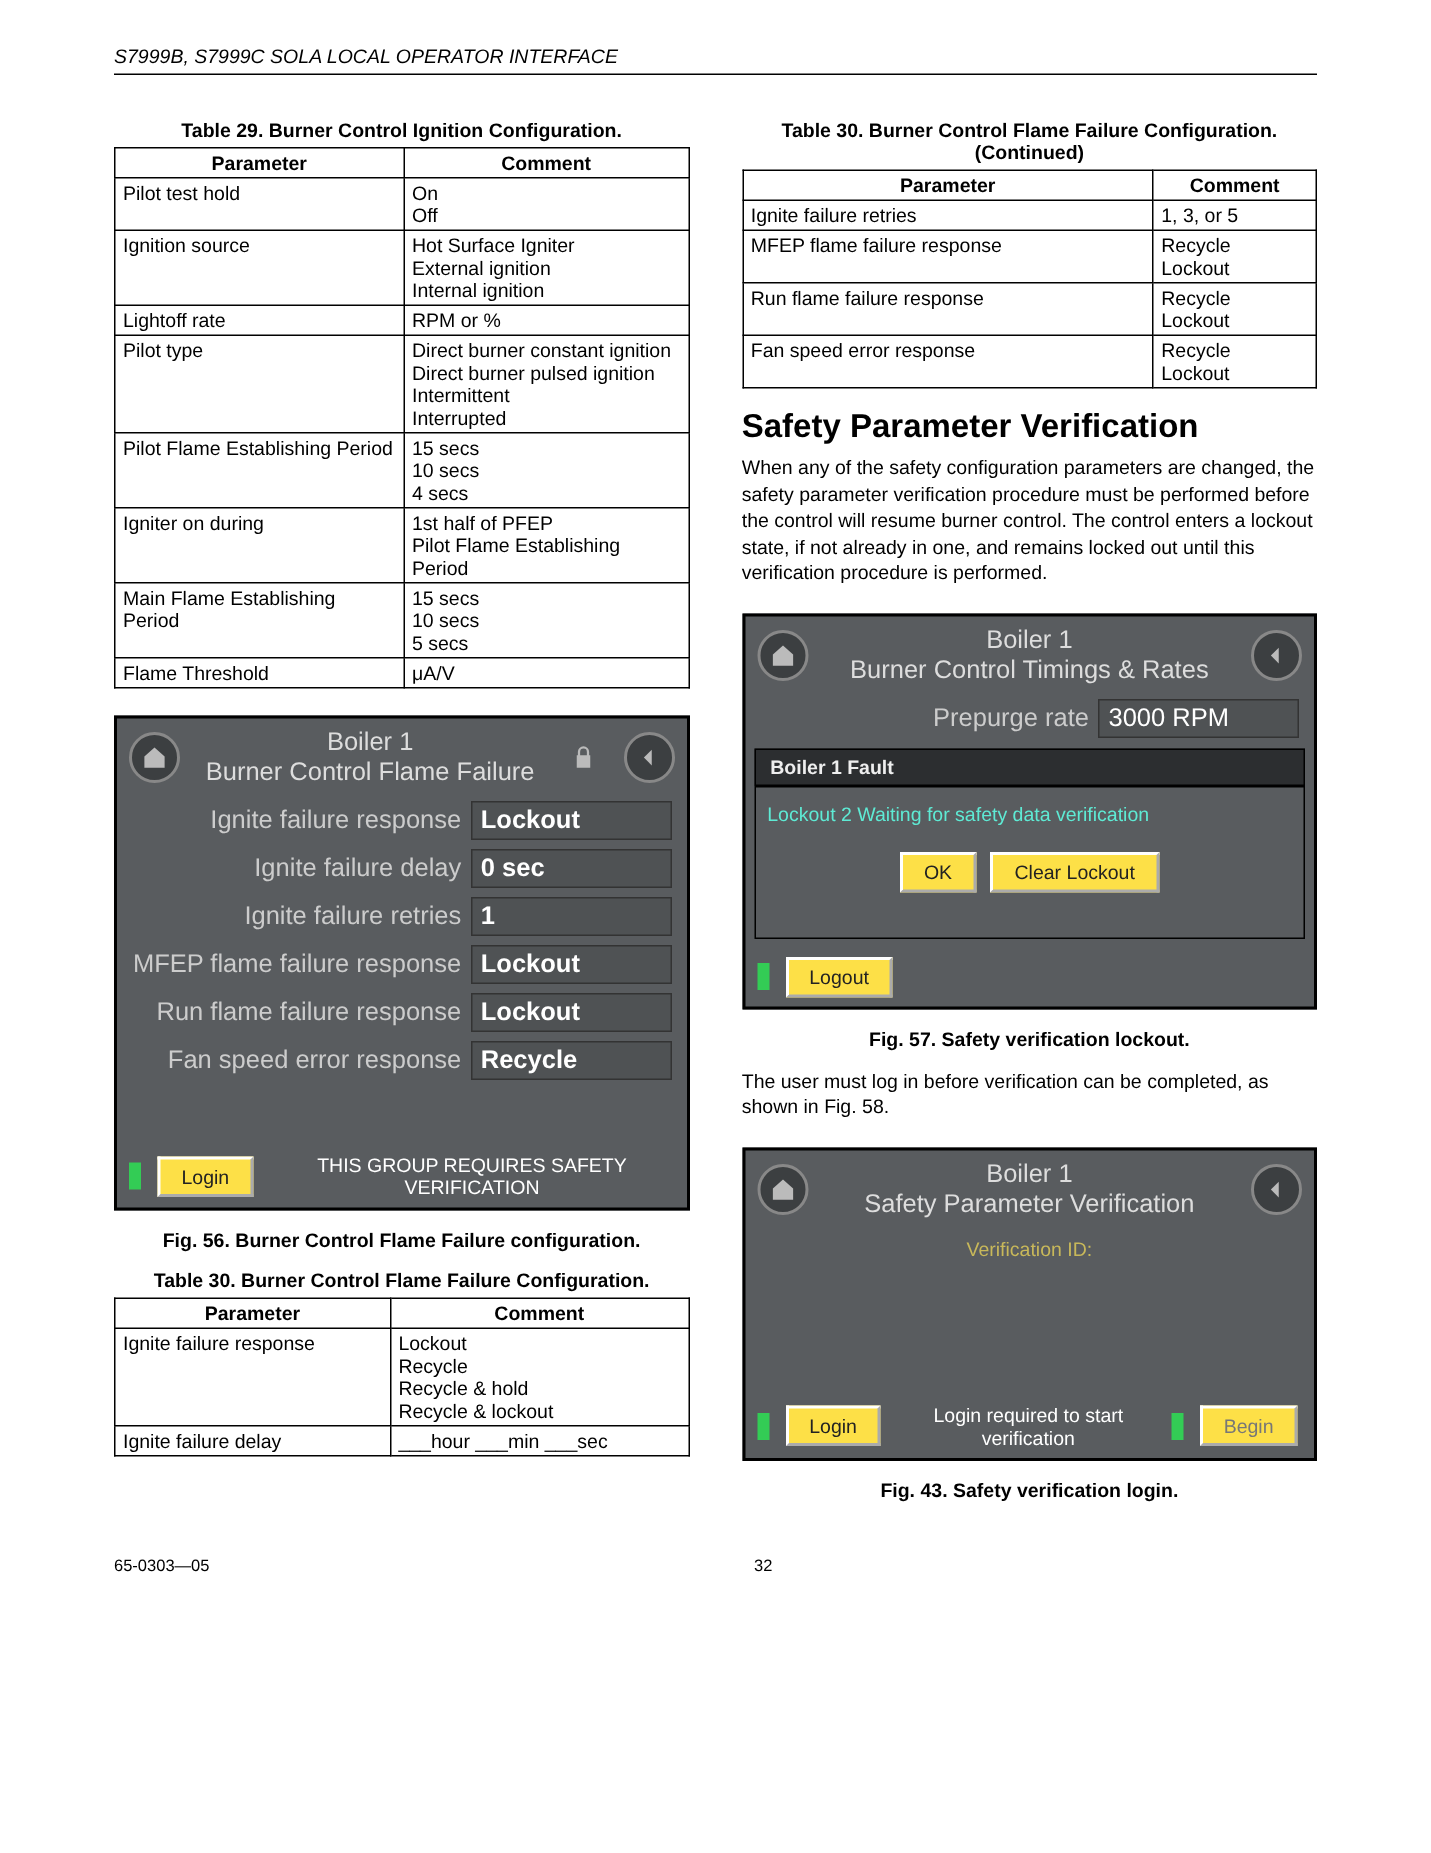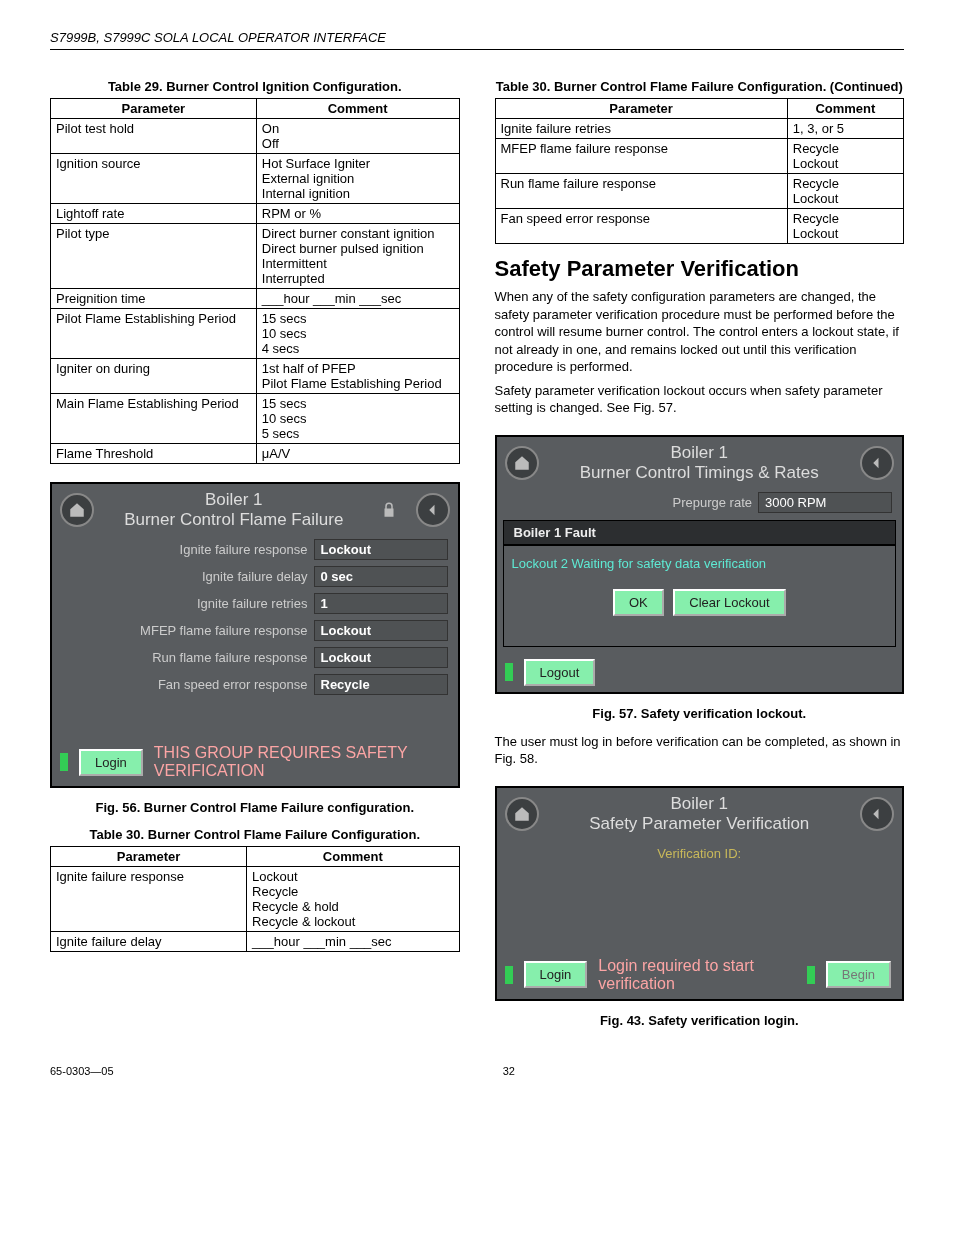"S7999B, S7999C SOLA LOCAL OPERATOR" .page { padding: 30px 50px 20px -> 30px 76px 20px }
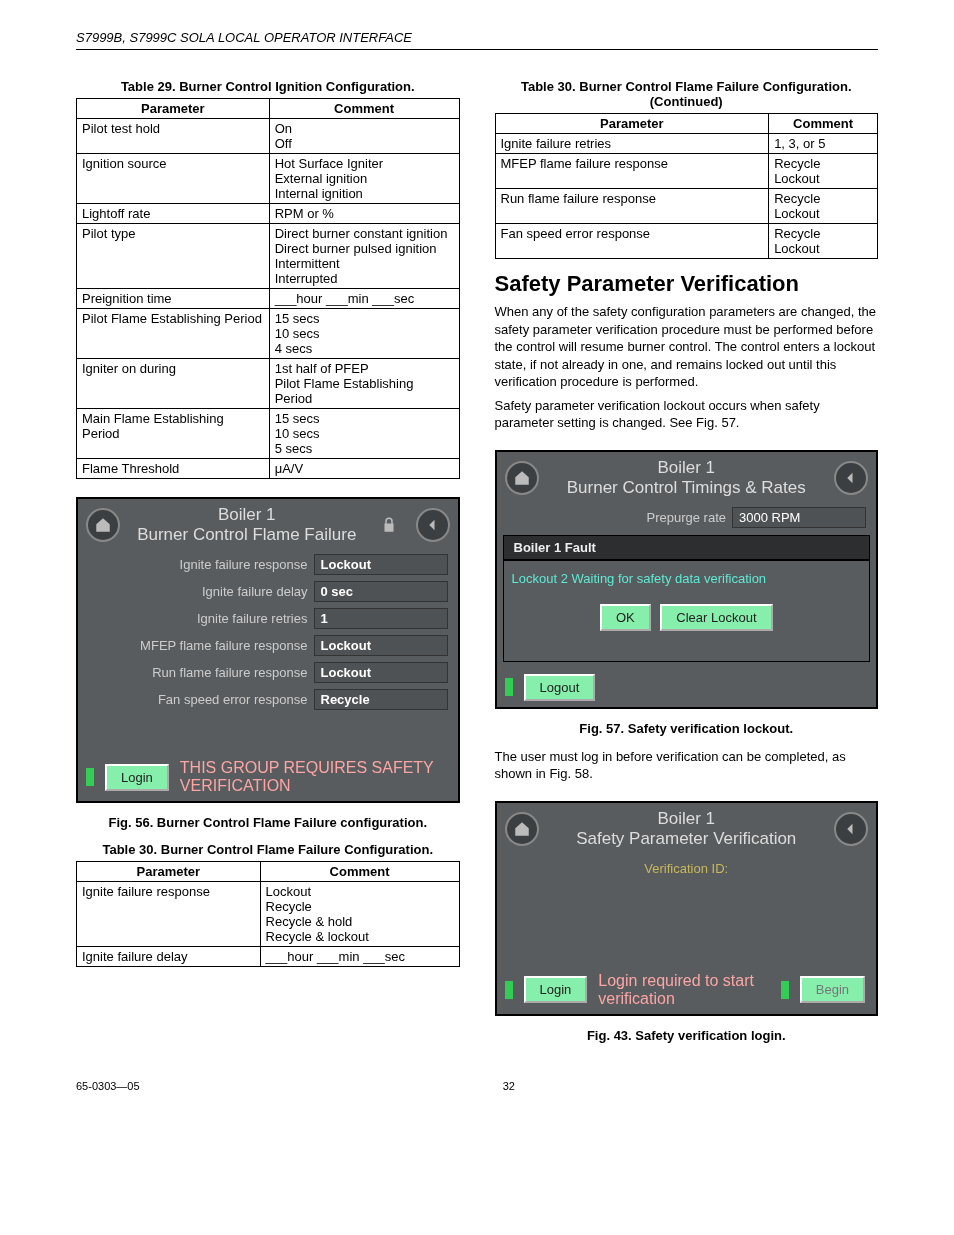"Preignition time" tr { html: <tr> <td>Preignition time</td> <td>___hour ___min ___sec</td> </tr> -> none }
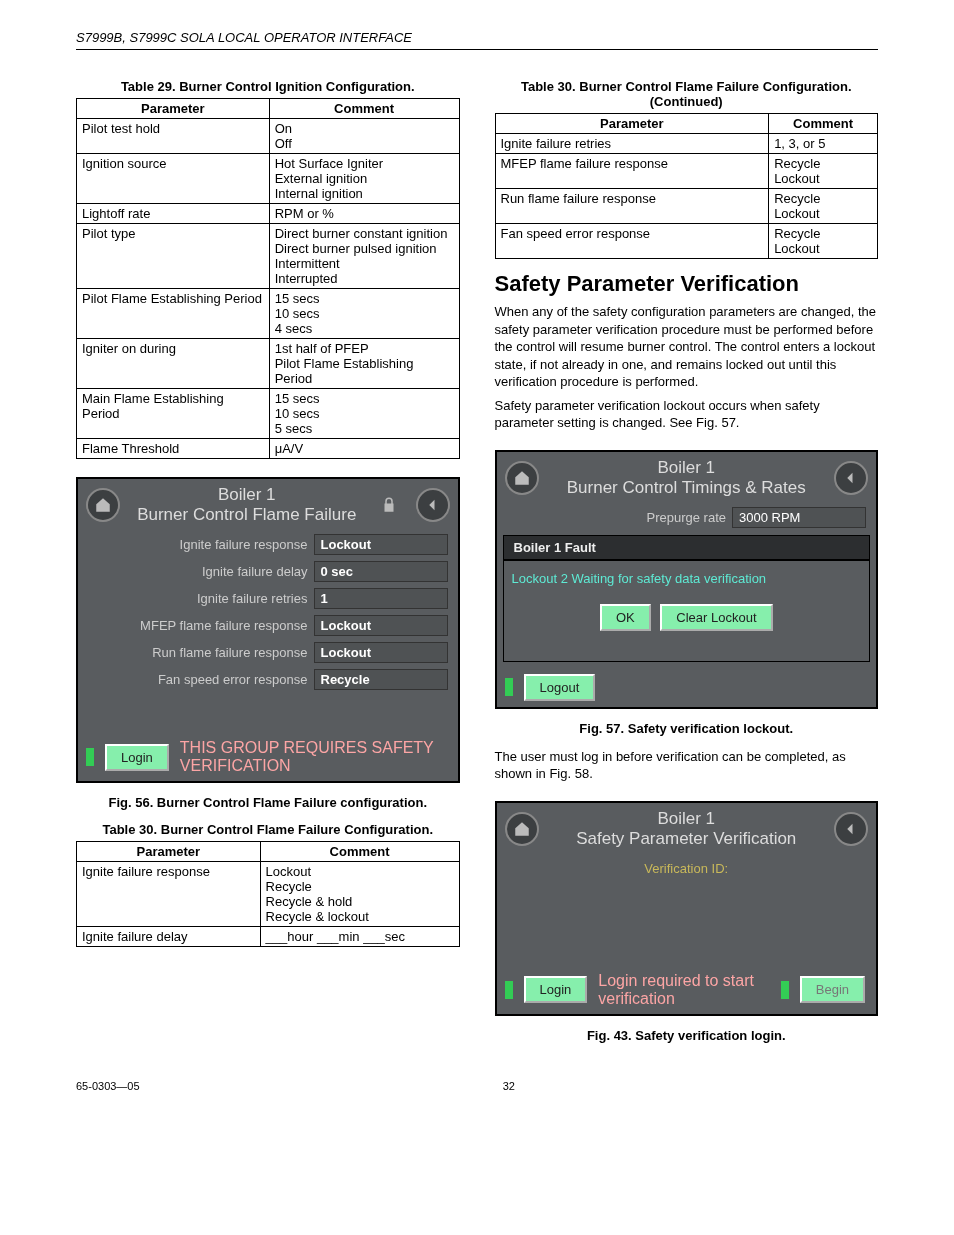"Safety parameter verification lockout" p { html: <p>Safety parameter verification lockout occurs when safety parameter setting is changed. See Fig. 57.</p> -> none }
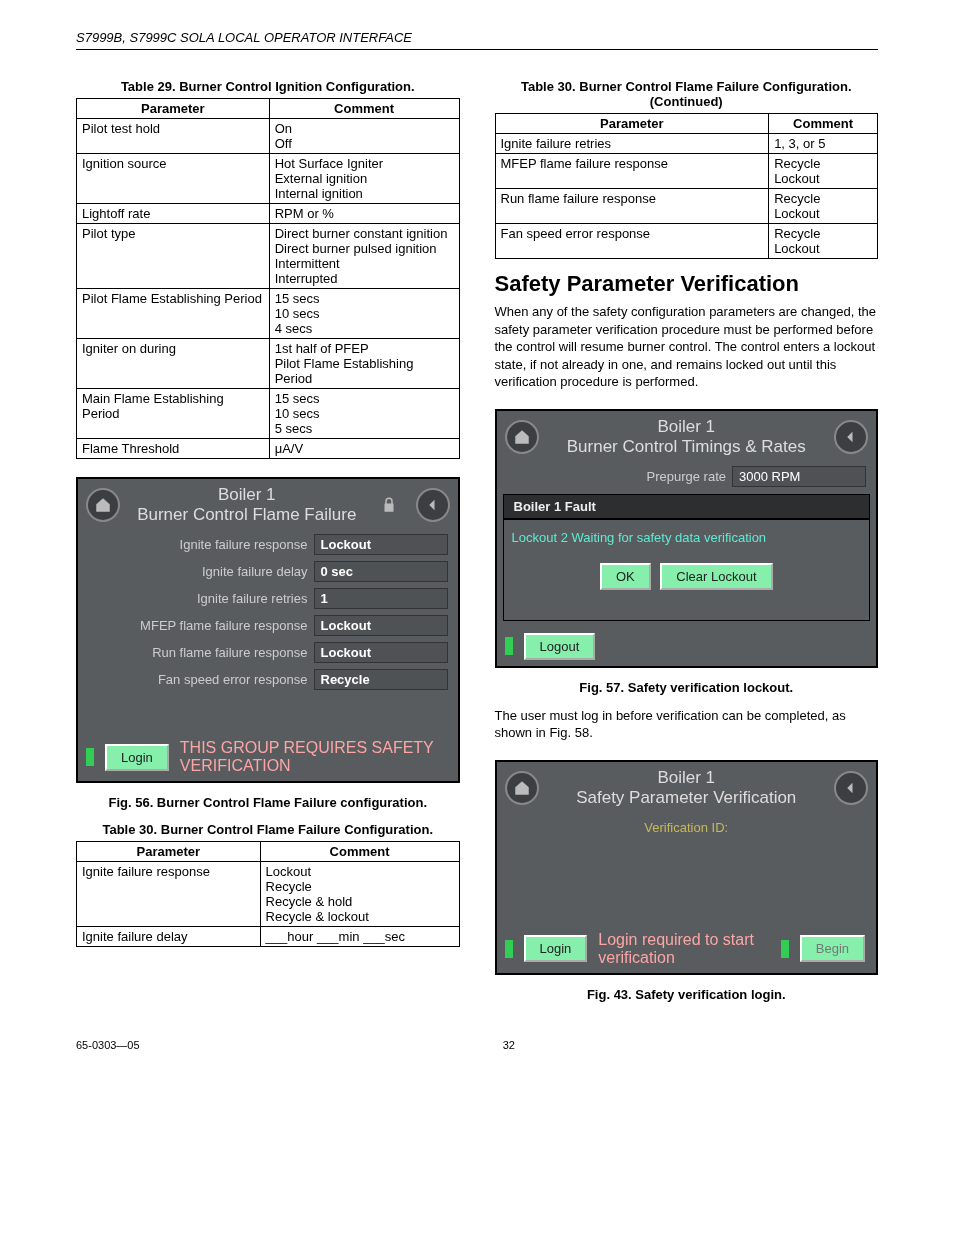"Prepurge rate" .prow { font-size: 13px -> 17px }
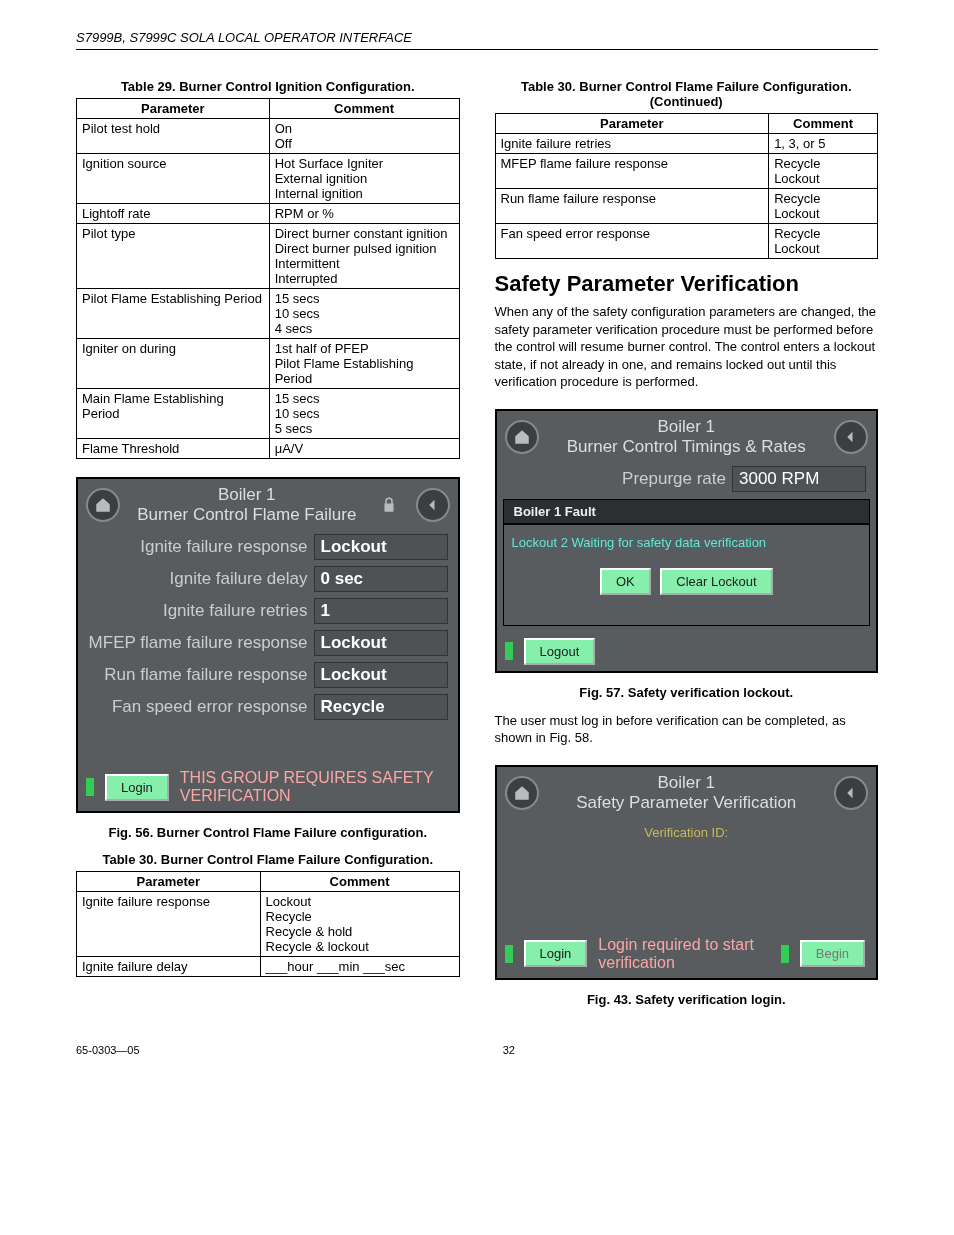"OK" .btn { background: #86efac -> #fde047 }
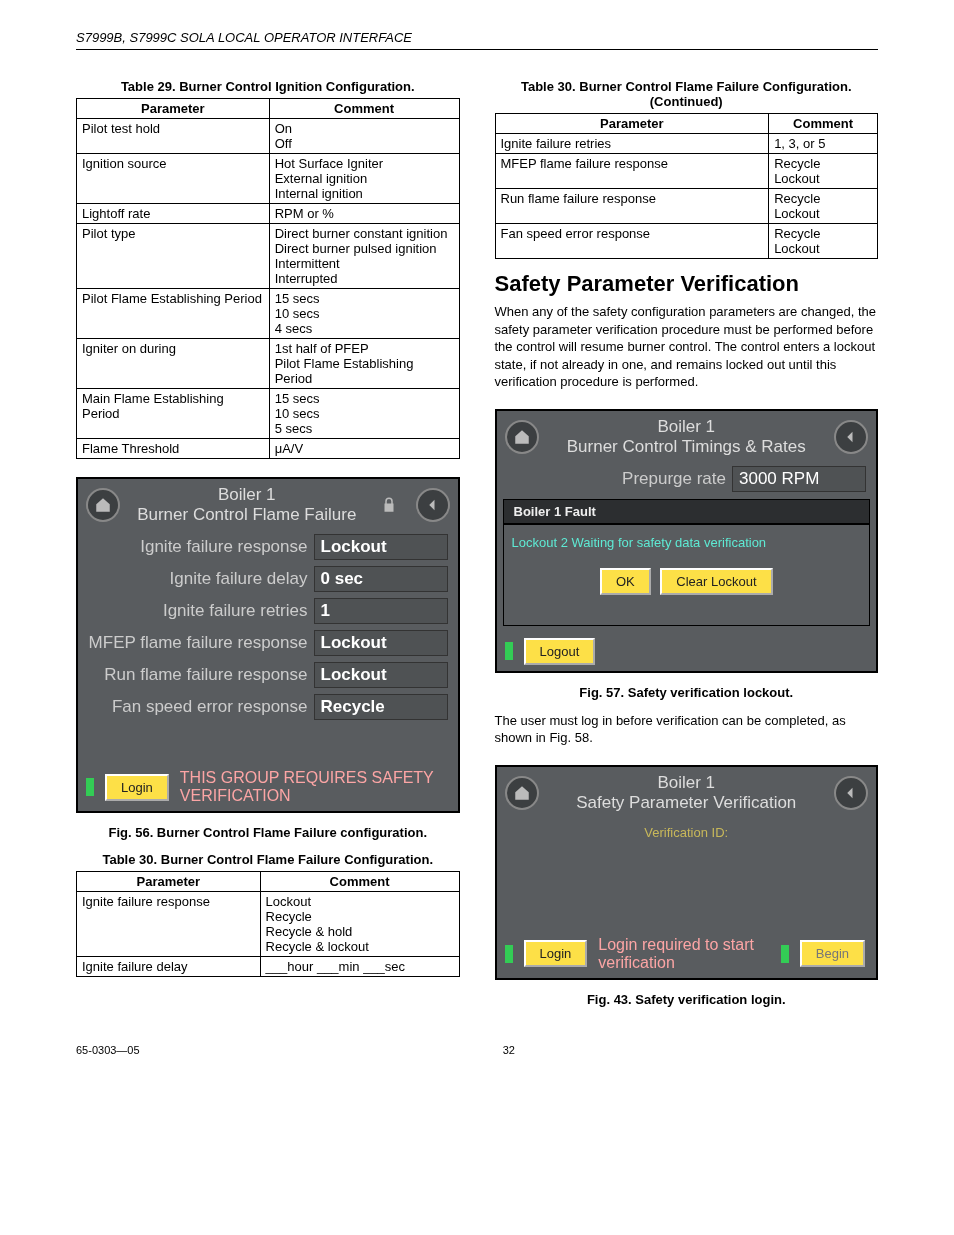"THIS GROUP REQUIRES SAFETY VERIFICATION" .btm-msg { color: #fca5a5 -> #ffffff; font-size: 16px -> 13px; text-align: none -> center }
